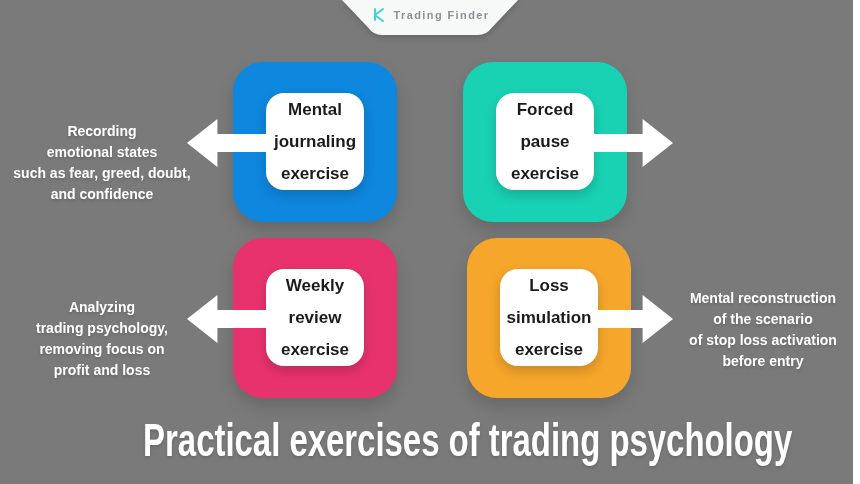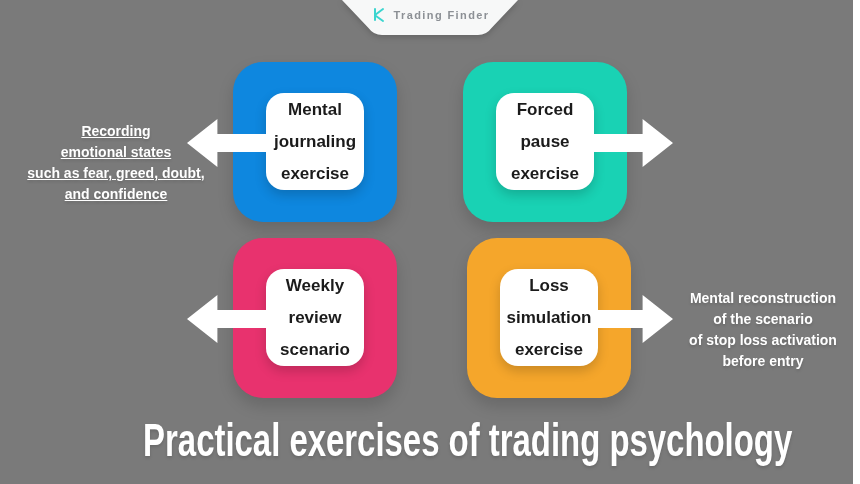"Recording" .ds-0 { left: 21px -> 7px; text-decoration: underline -> none }
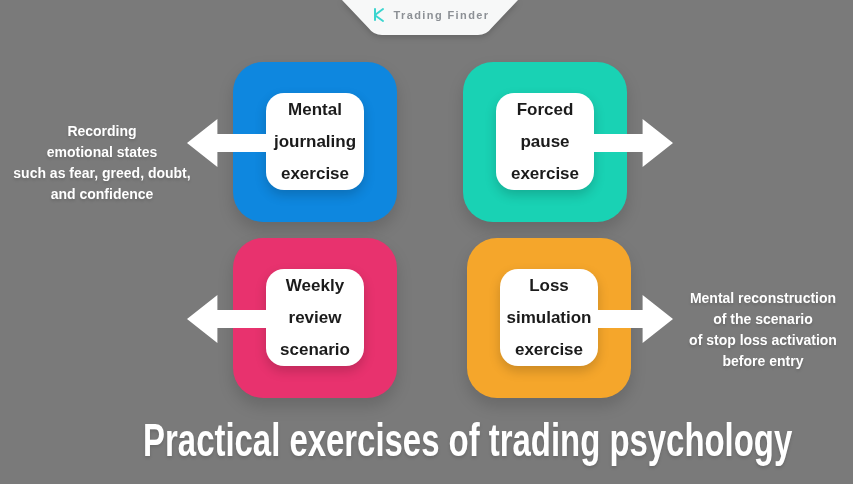"Weekly" div.card-label { text: scenario -> exercise }
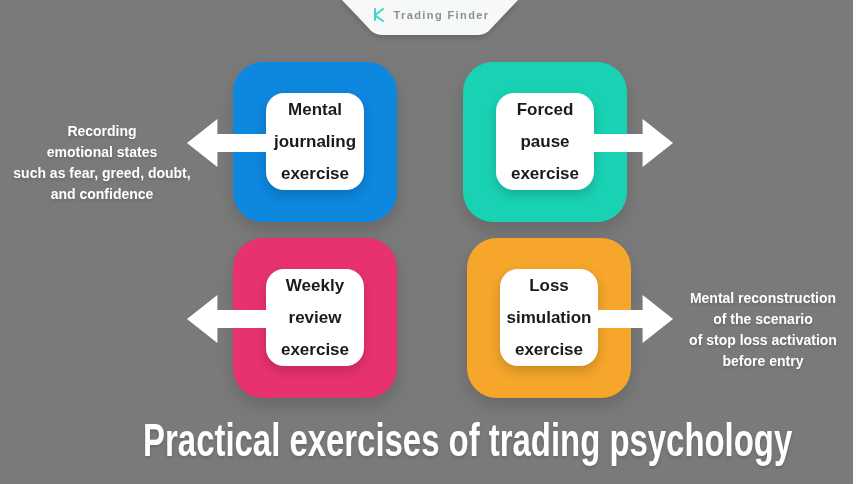"Analyzing" div.desc { html: none -> <div>Analyzing trading psychology, removing focus on profit and loss</div> }
